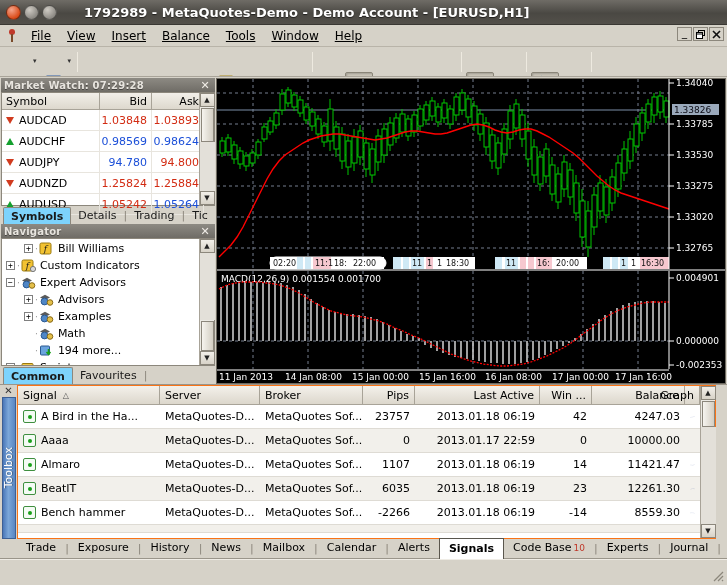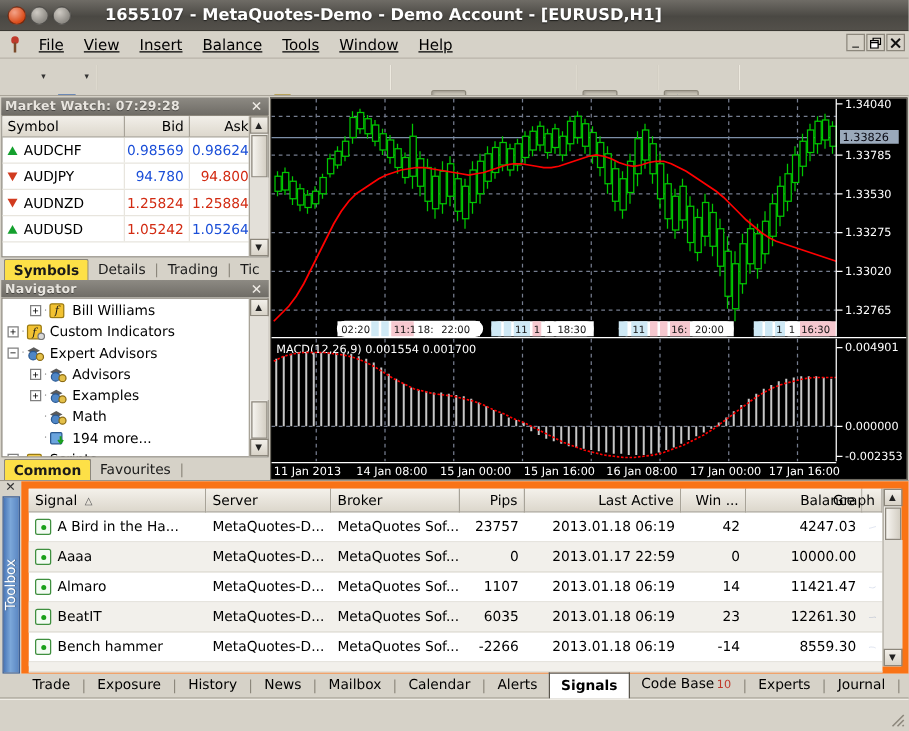"1655107 - MetaQuotes-Demo - Demo" div.titletext { text: 1655107 -> 1792989 }
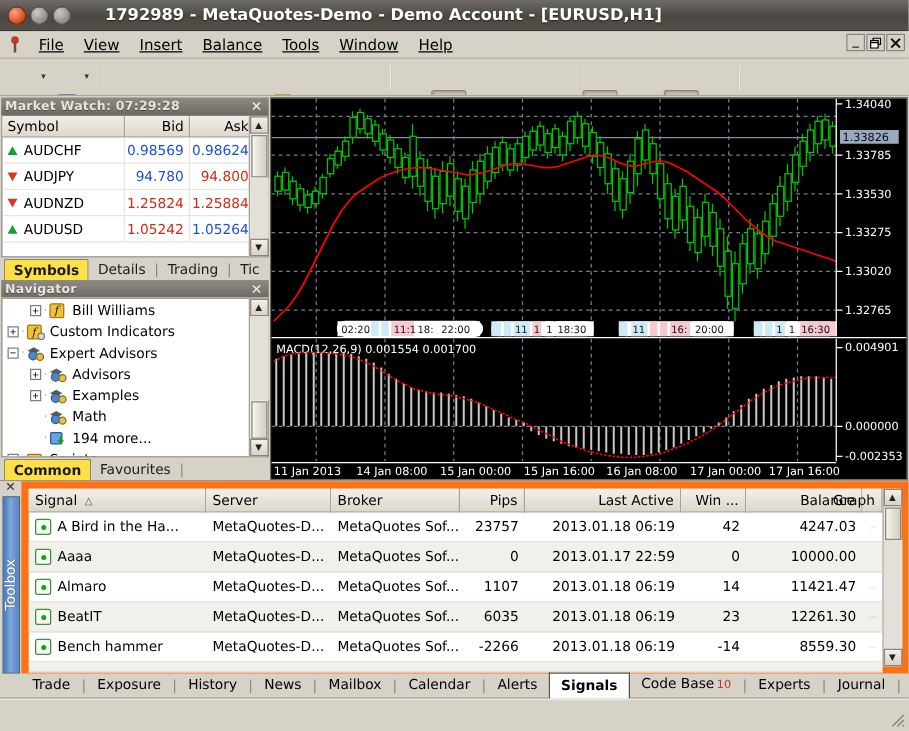"AUDCAD" div.mw-row { html: none -> <div> <div> <span></span> <span>AUDCAD</span> </div> <div>1.03848</div> <div>1.03893</div> </div> }
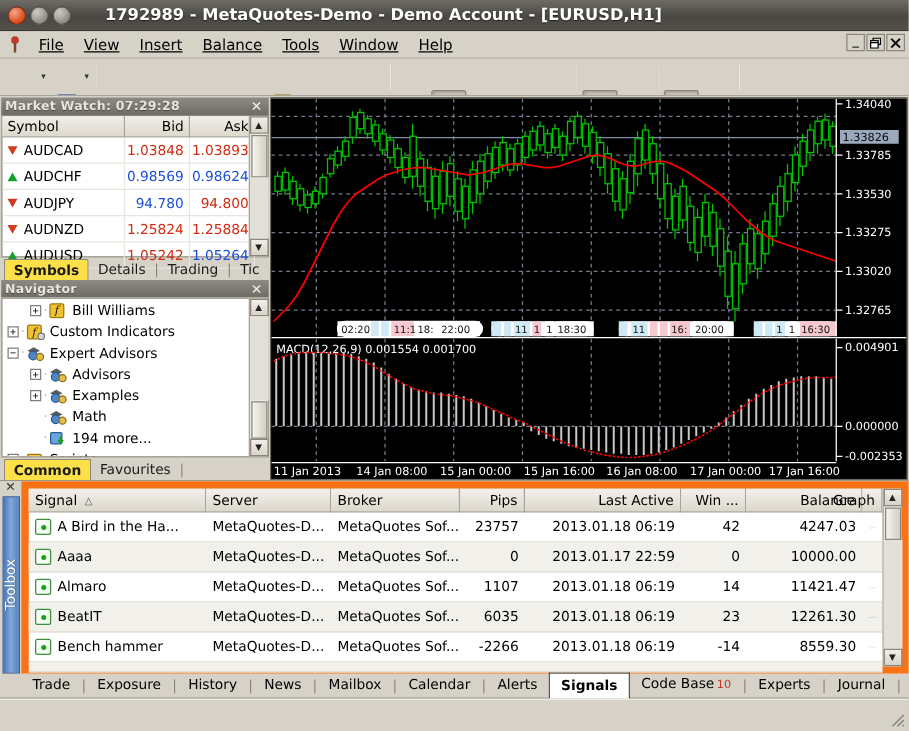"Symbols" .tab.active { background: #fde047 -> #7dd3fc }
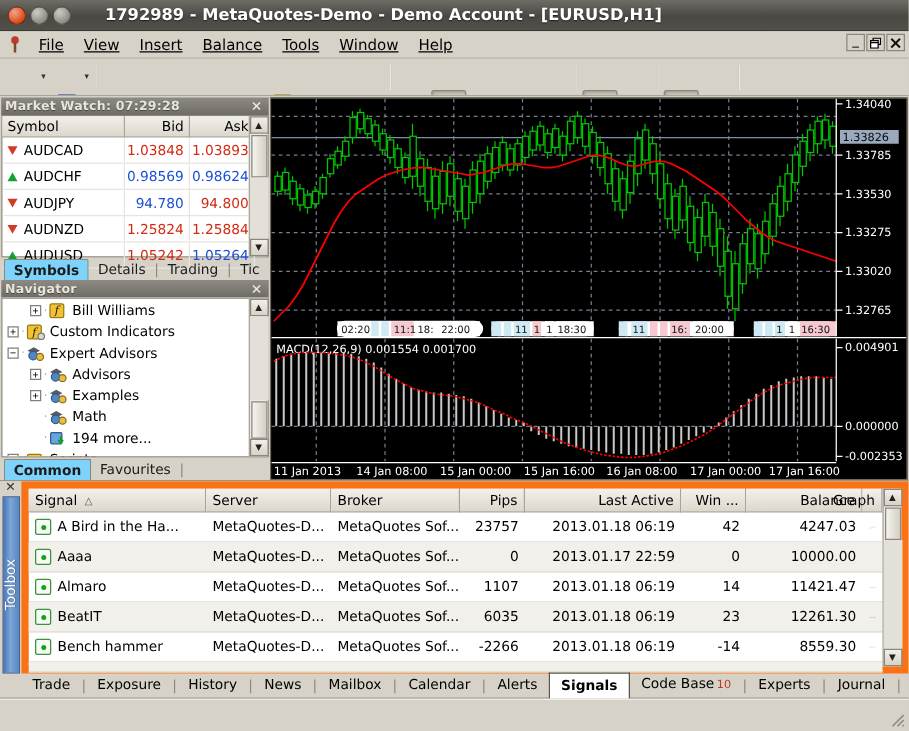"Signal" .tb-grid { border: 6px solid #f97316 -> 1px solid #f97316; margin-right: 0 -> 11px }
